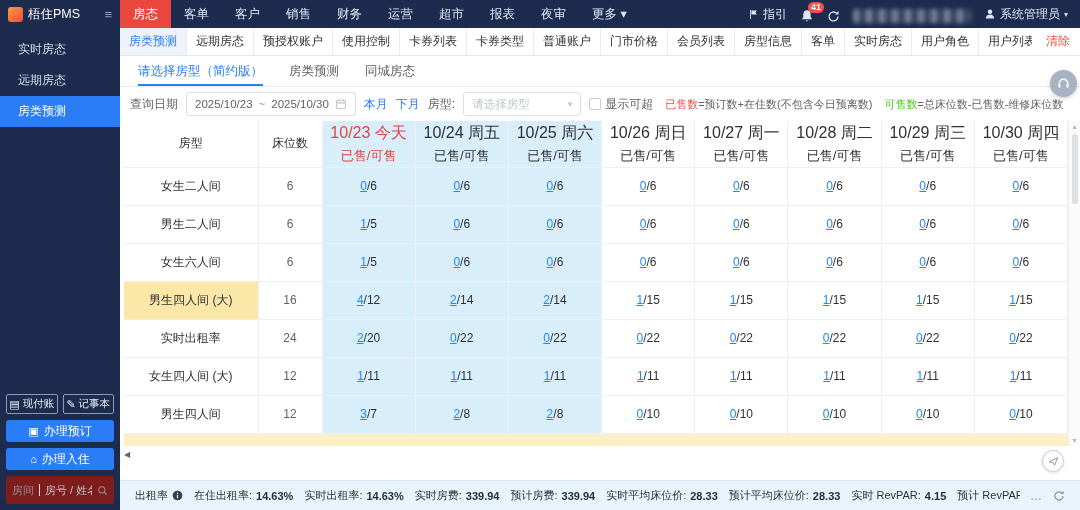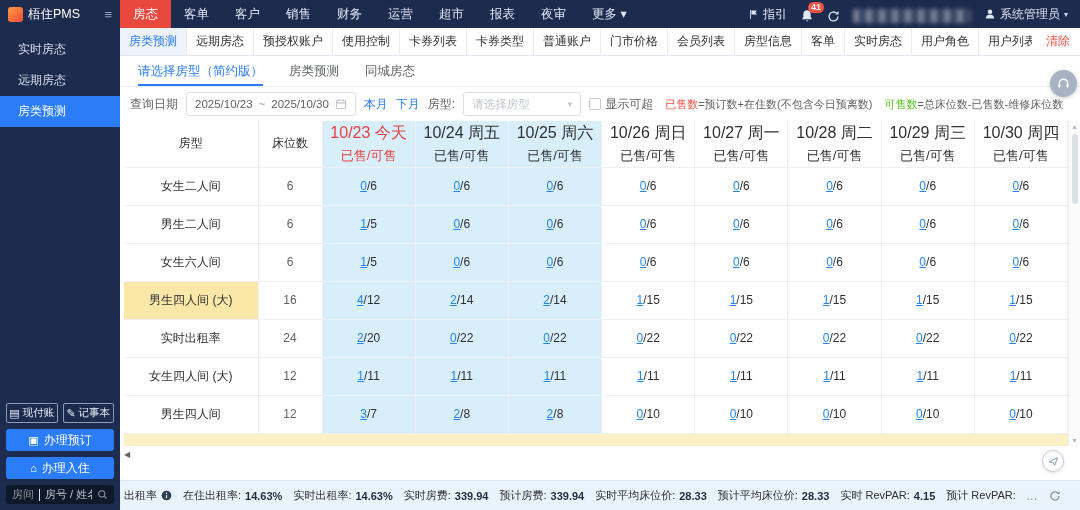"房间" .side-search { background: #0f172a -> #7f1d1d; height: 19px -> 28px }
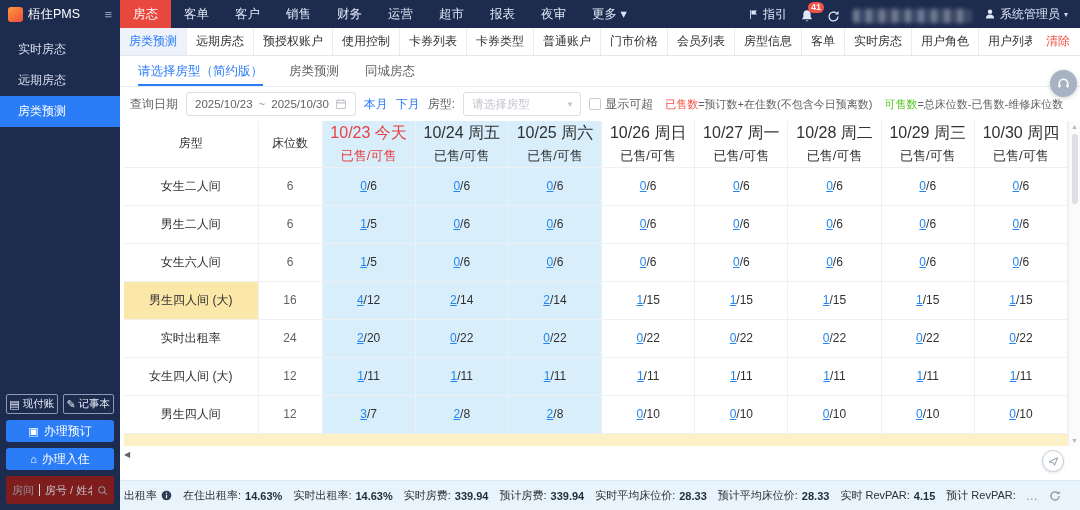"出租率" .statusbar { padding: 0 4px -> 0 15px }
